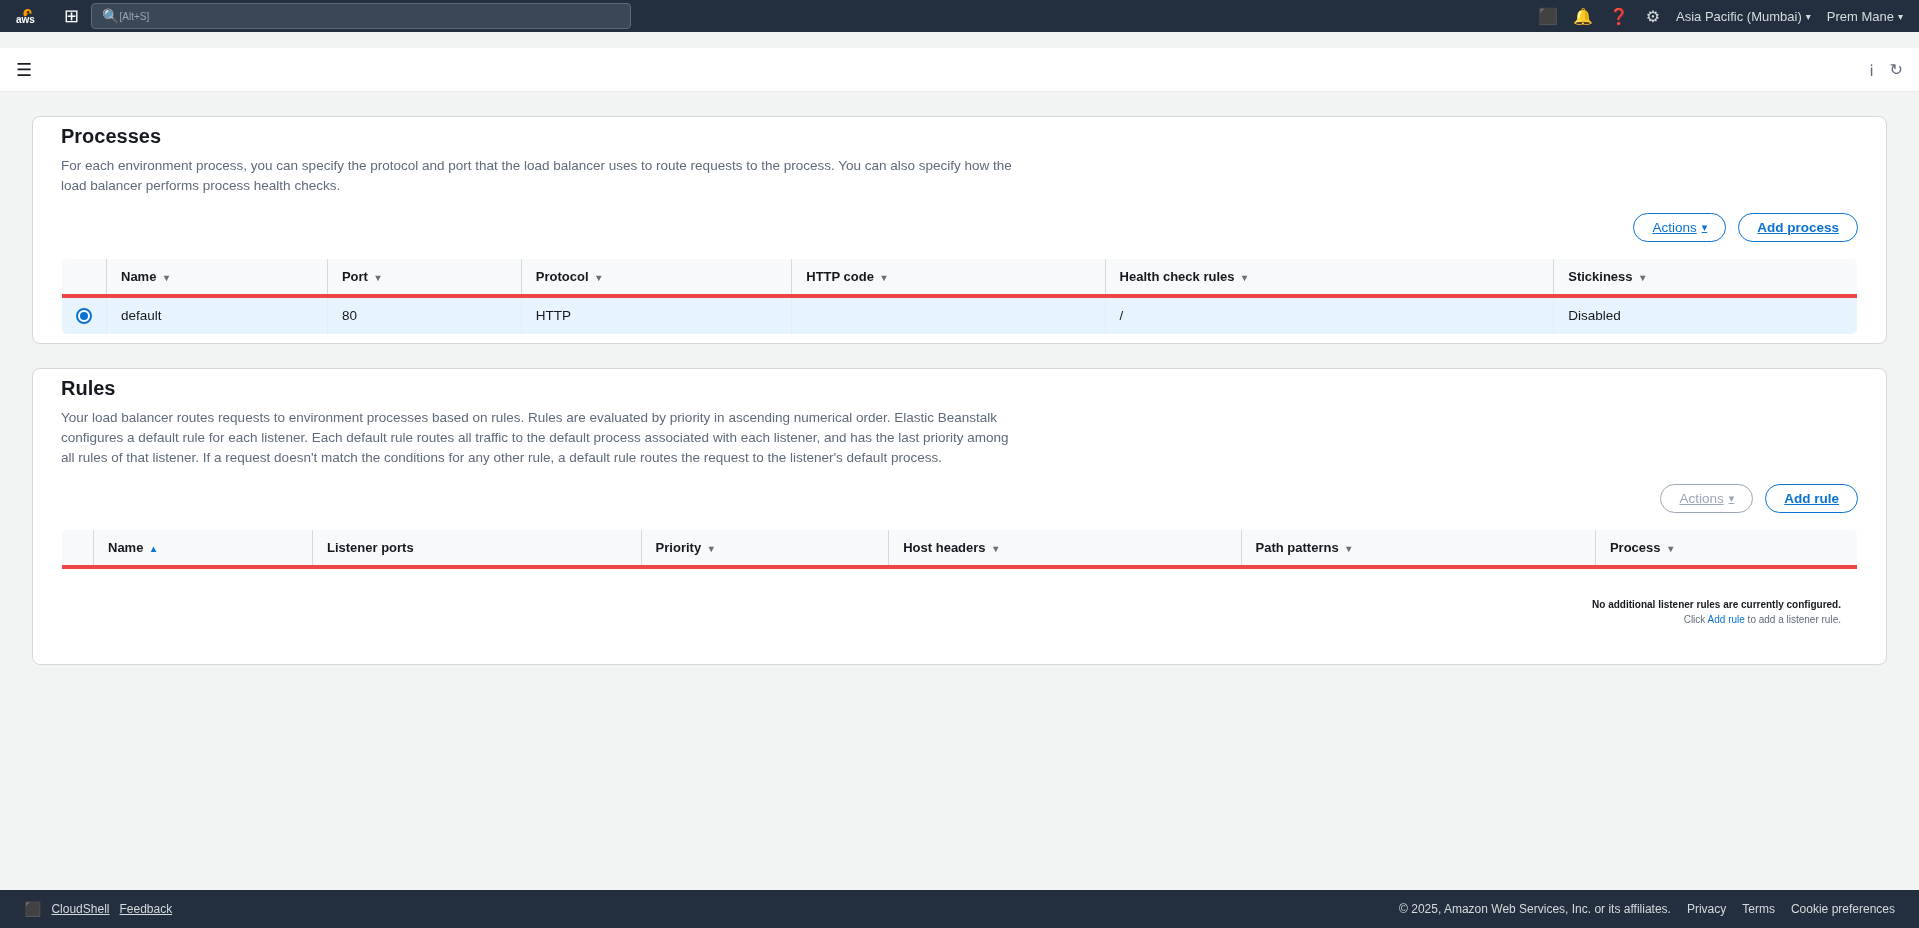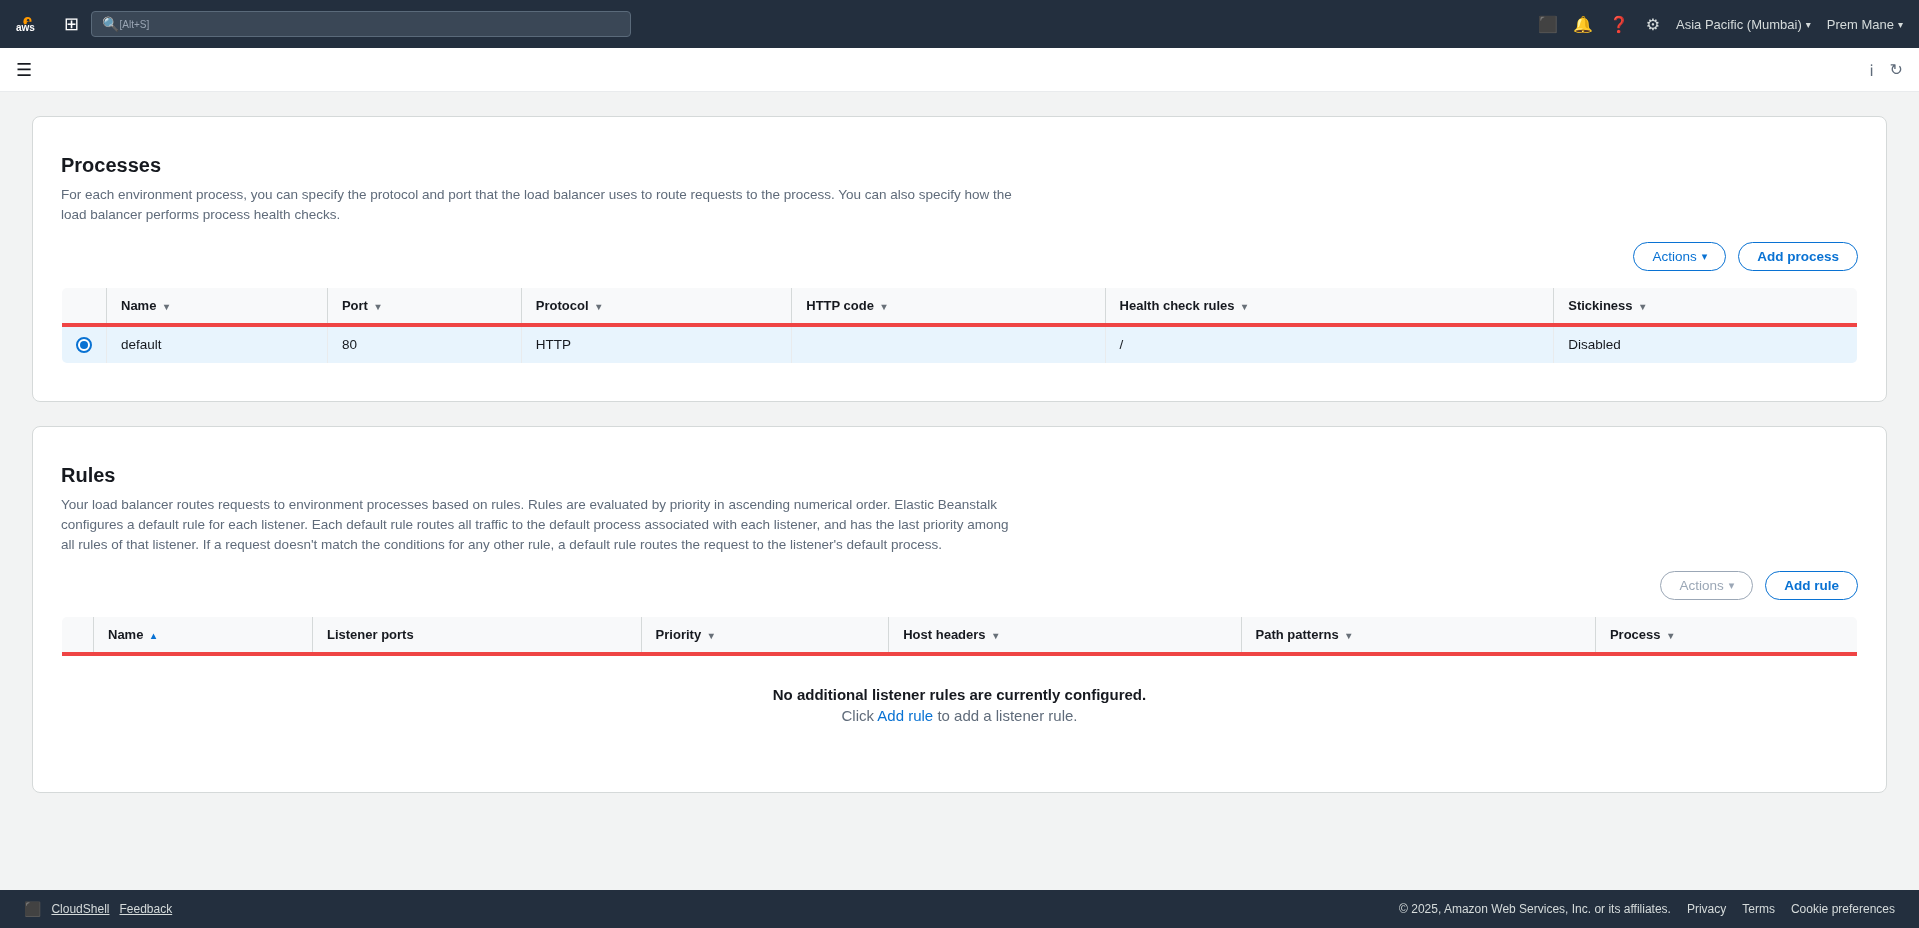"aws" .top-nav { height: 48px -> 32px }
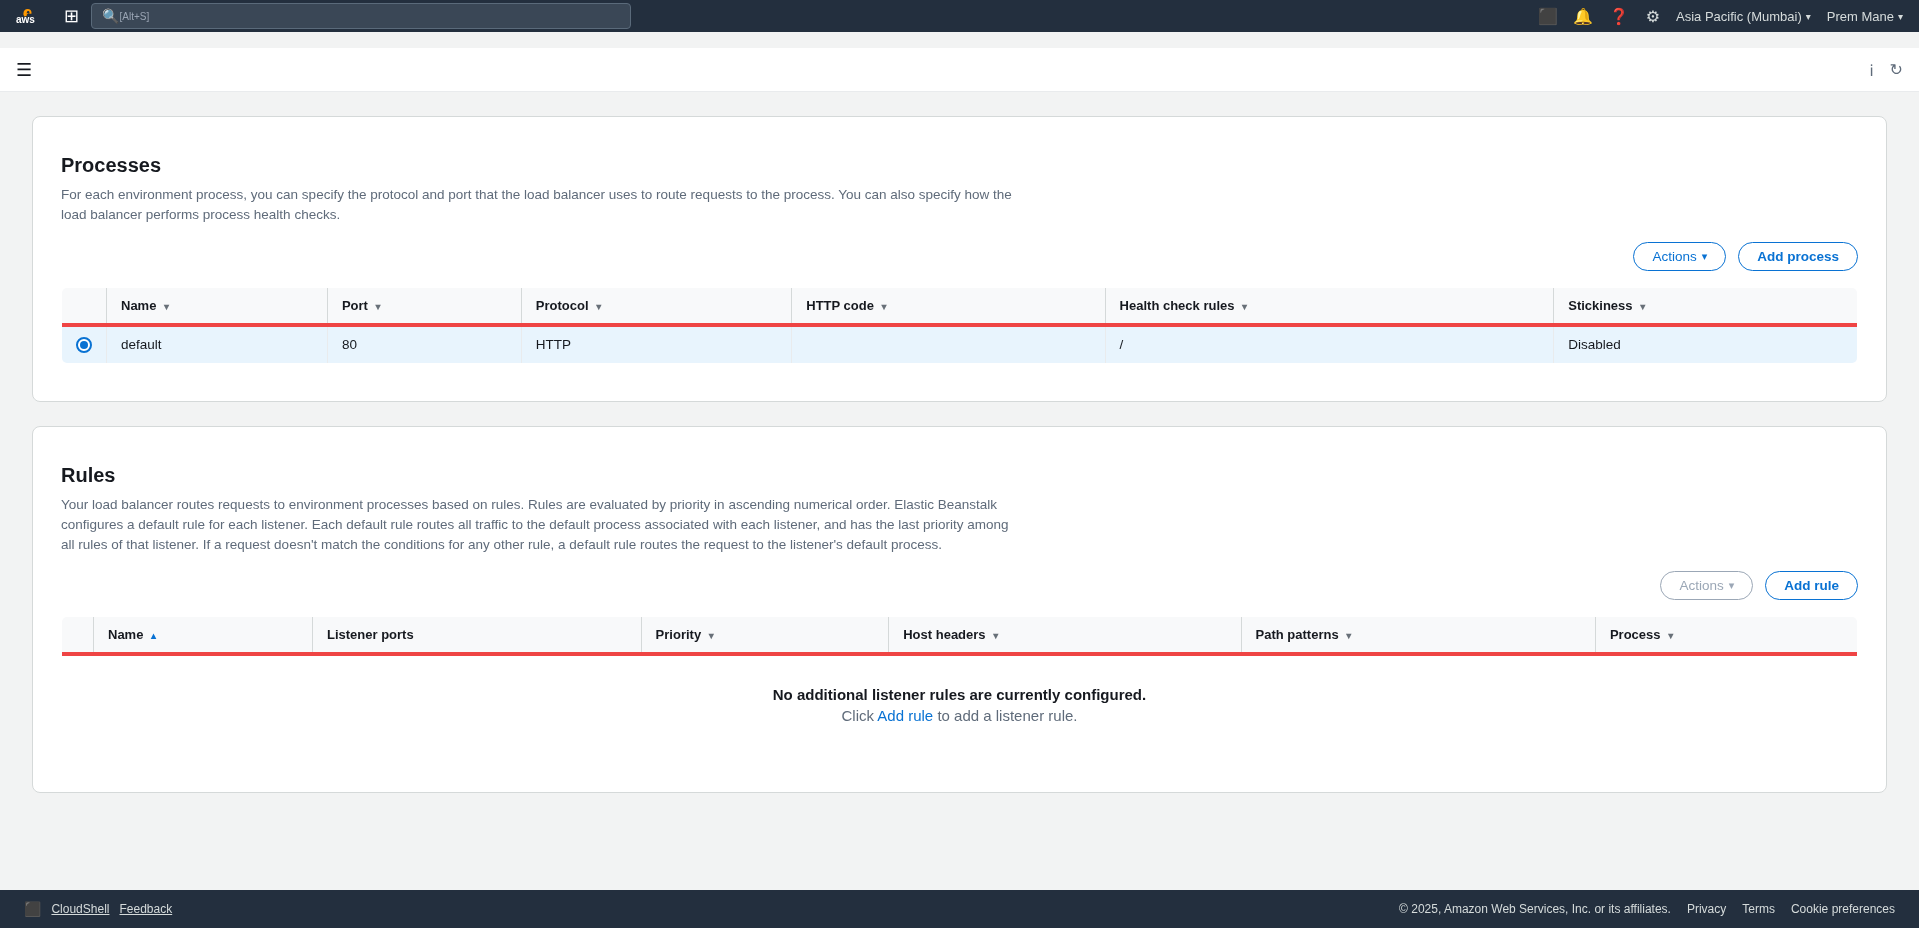"Processes" .card { padding: 37px 28px -> 8px 28px }
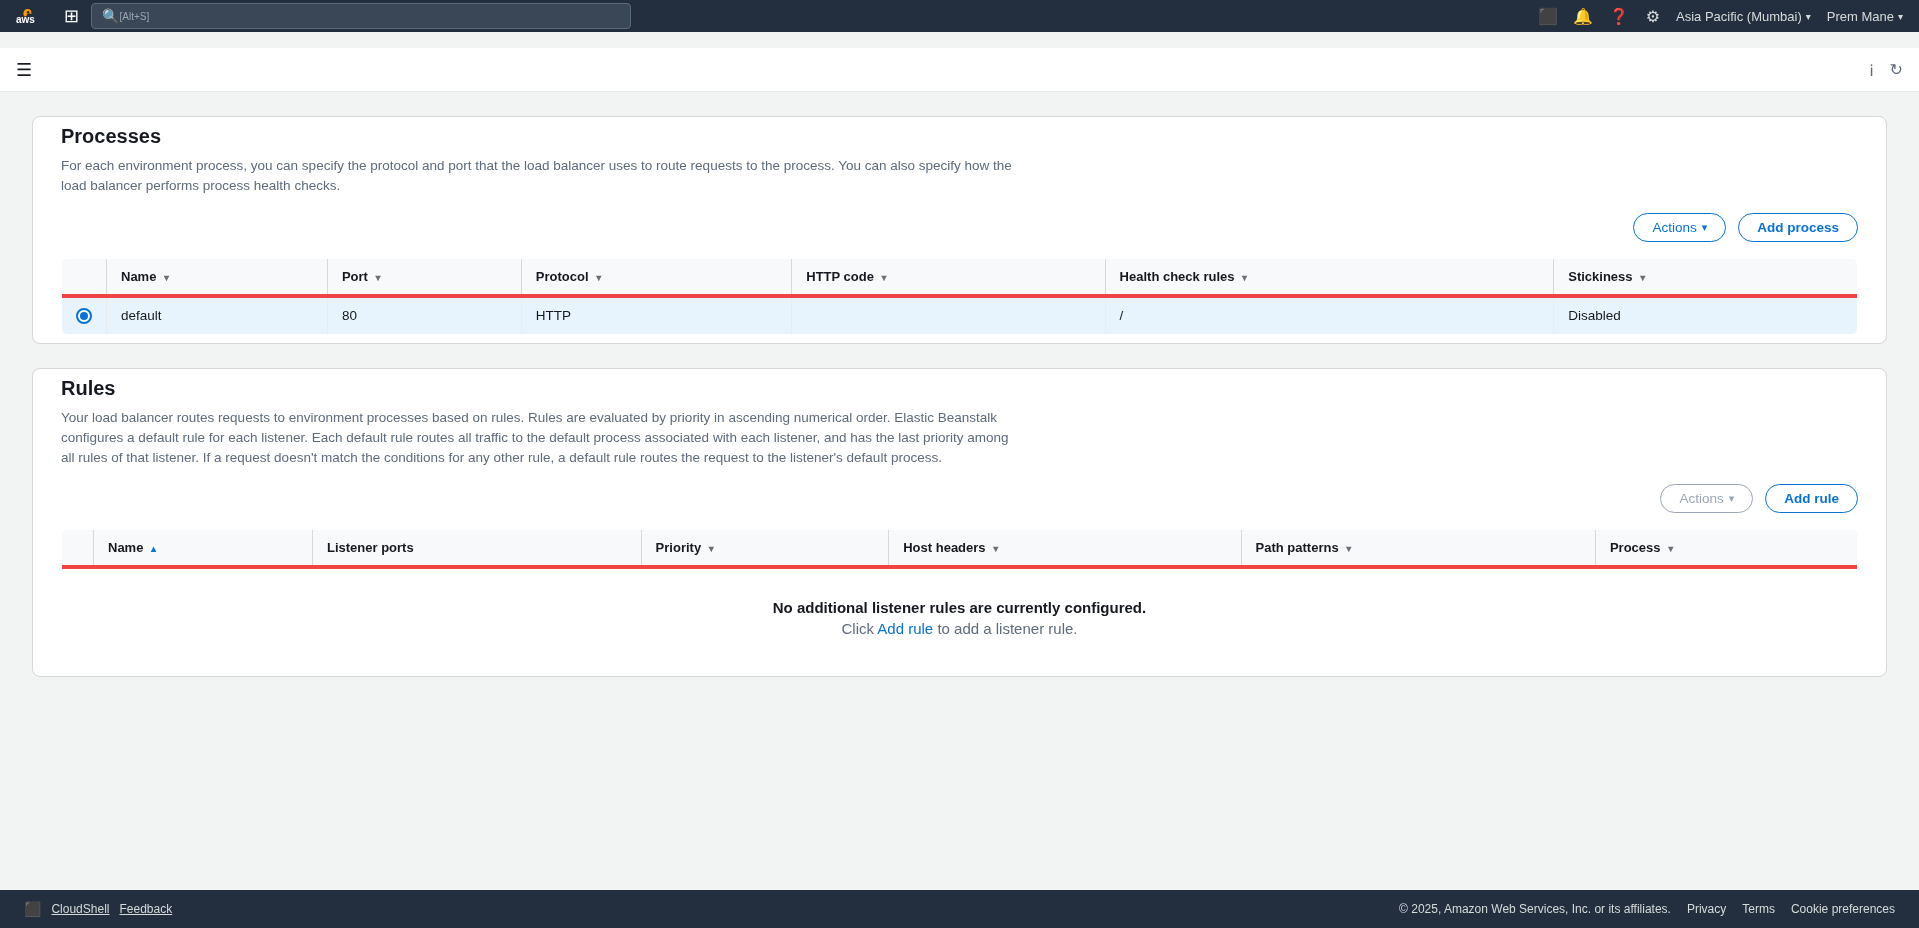"Actions" .btn { text-decoration: none -> underline }
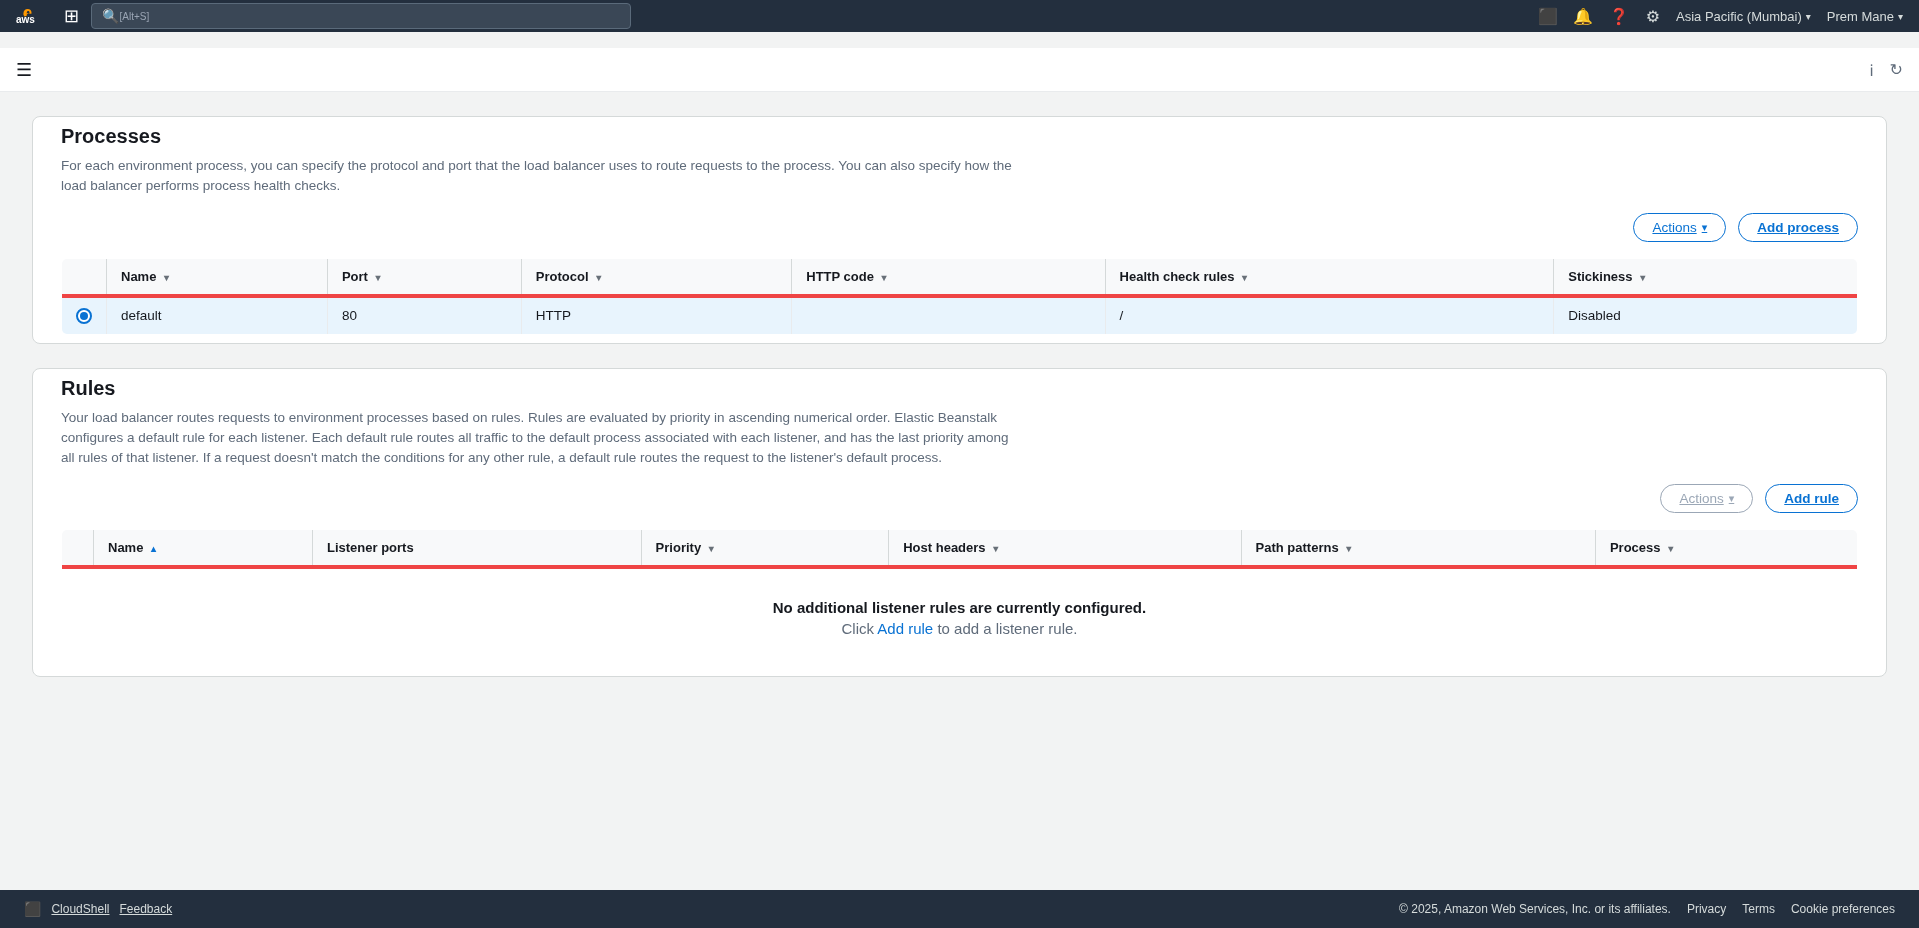"No additional listener rules are" .empty-state { font-size: 15px -> 10px; text-align: center -> right }
